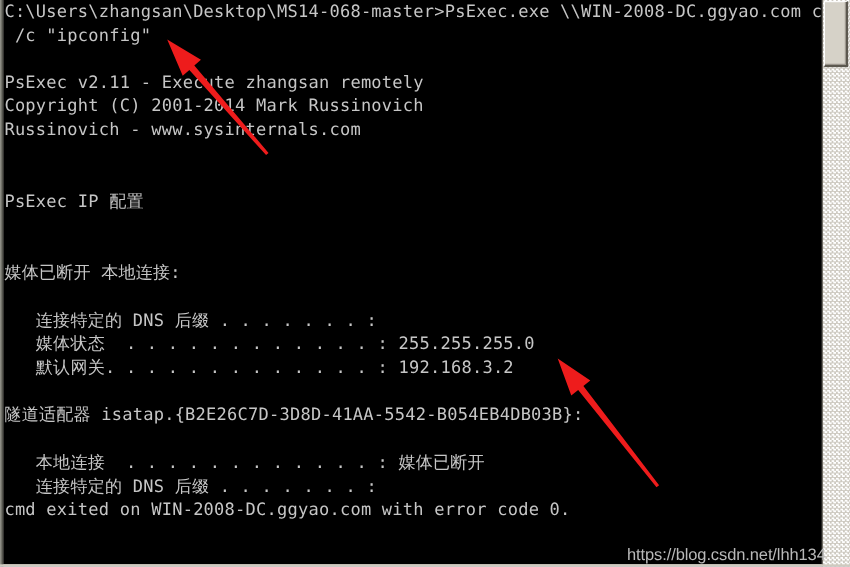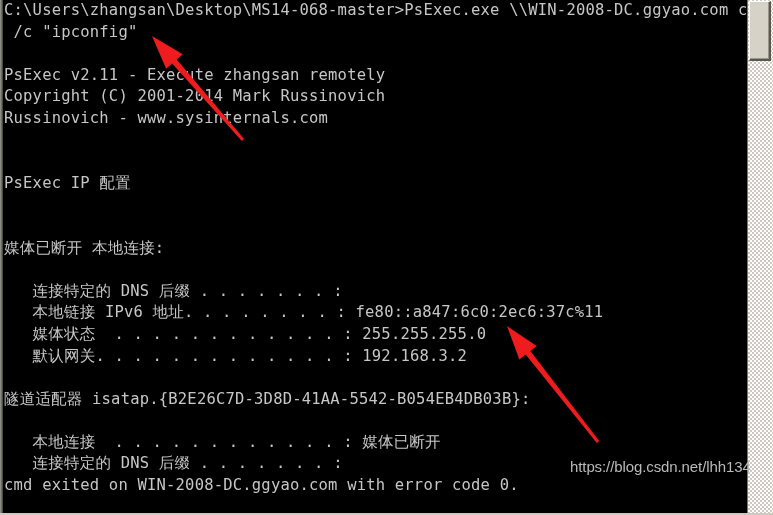"本地链接 IPv6 地址. . ." div.line { html: <div> 本地链接 IPv6 地址. . . . . . . . : fe80::a847:6c0:2ec6:37c%11</div> -> none }
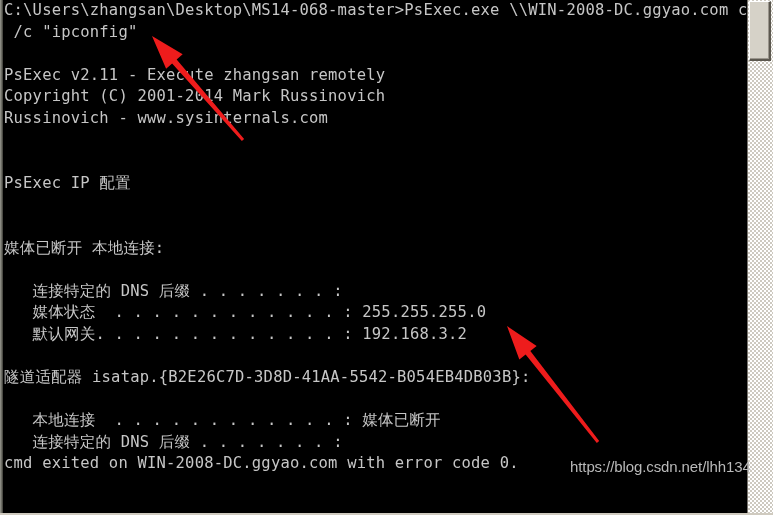"https://blog.csdn.net/lhh134" .watermark { top: 458px -> 496px }
